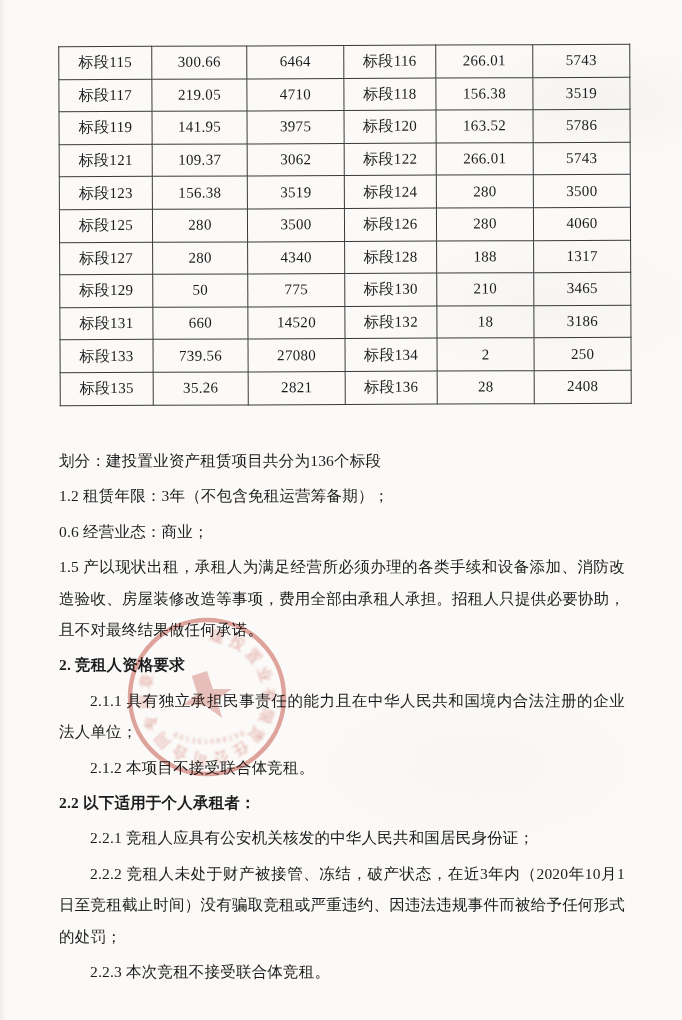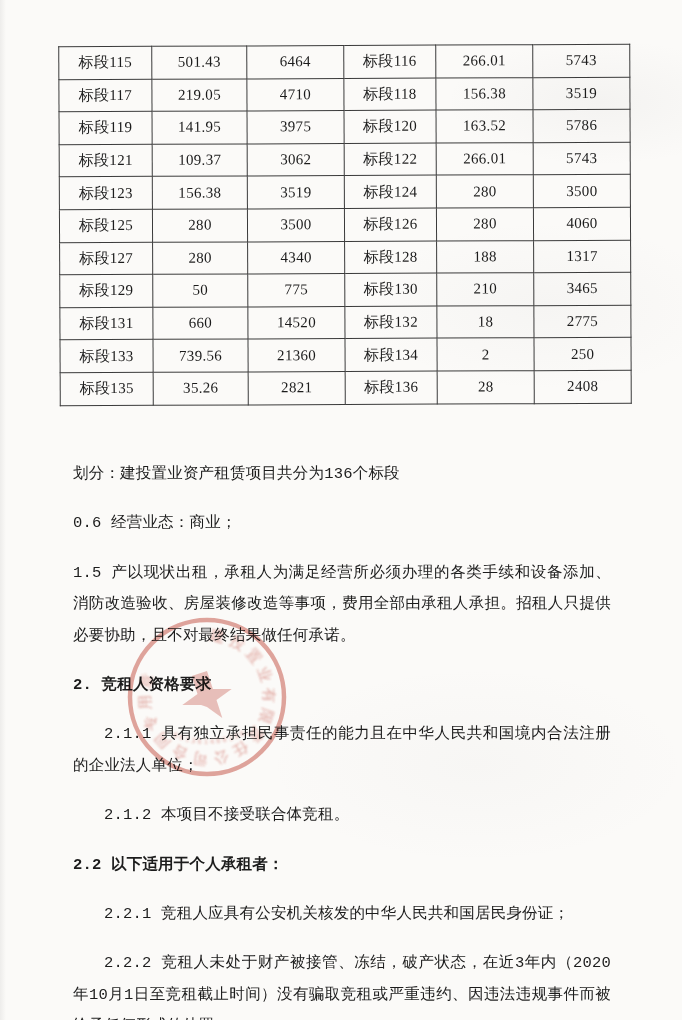"501.43" td { text: 501.43 -> 300.66 }
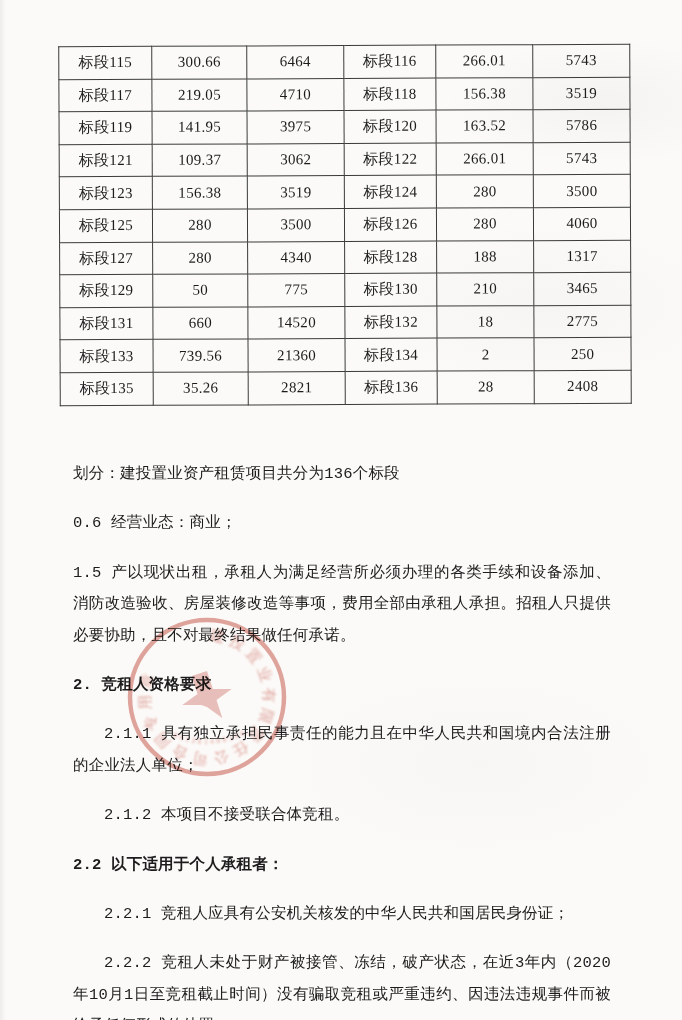"2775" td { text: 2775 -> 3186 }
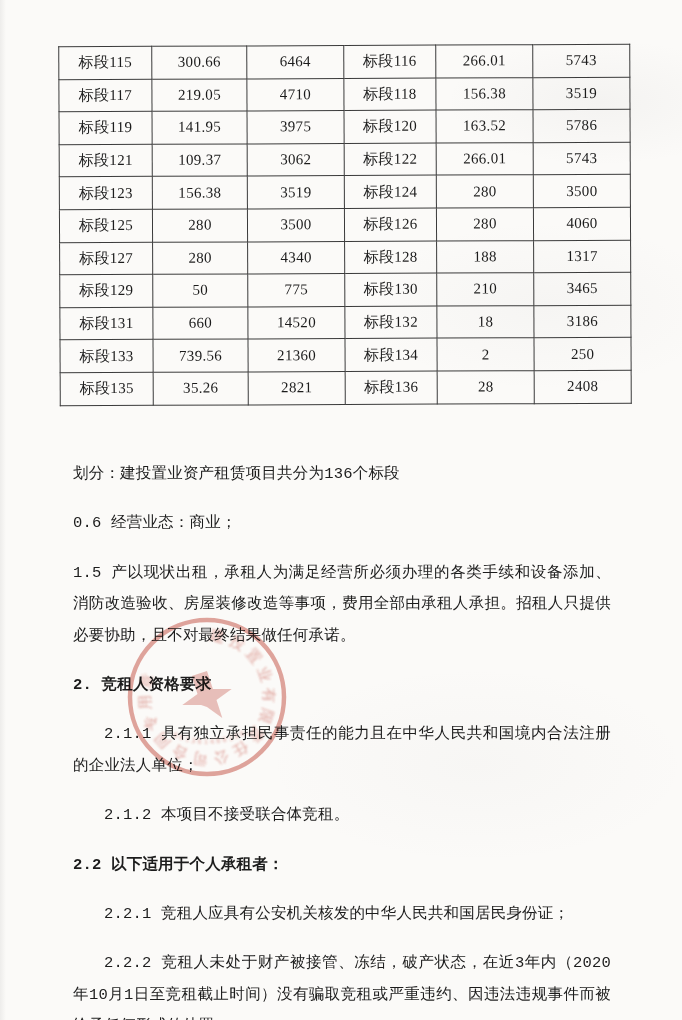"21360" td { text: 21360 -> 27080 }
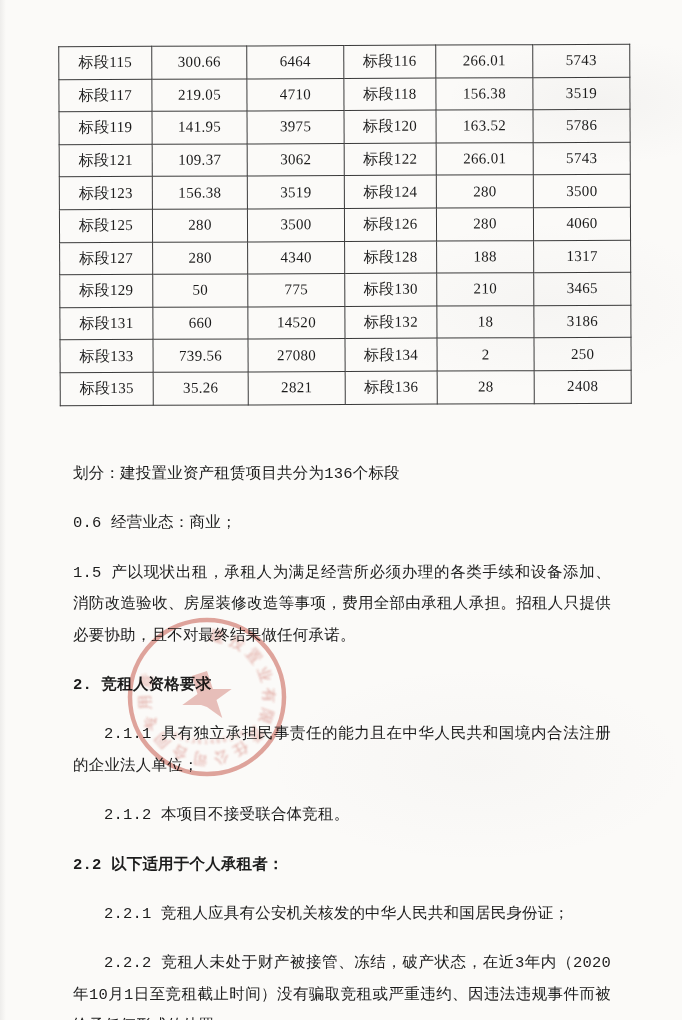"划分：建投置业资产租赁项目共分为136个标段" .para { font-family: Liberation Mono, monospace -> none; margin: 18px -> 4px }
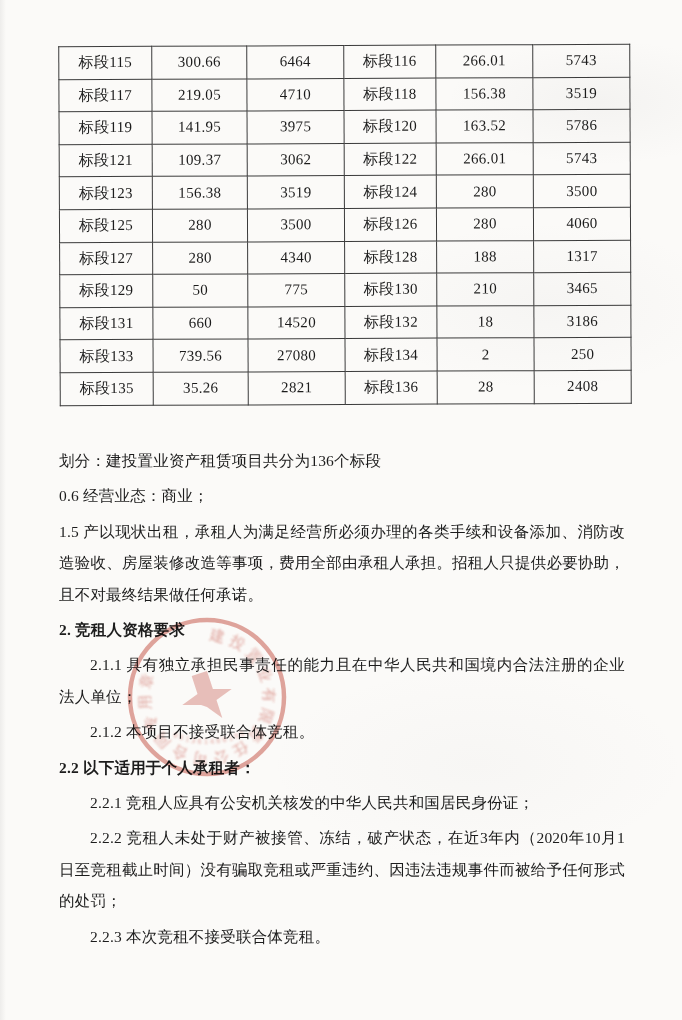"1.2 租赁年限：3年（不包含免租运营筹备期）；" p.para { html: none -> <p>1.2 租赁年限：3年（不包含免租运营筹备期）；</p> }
